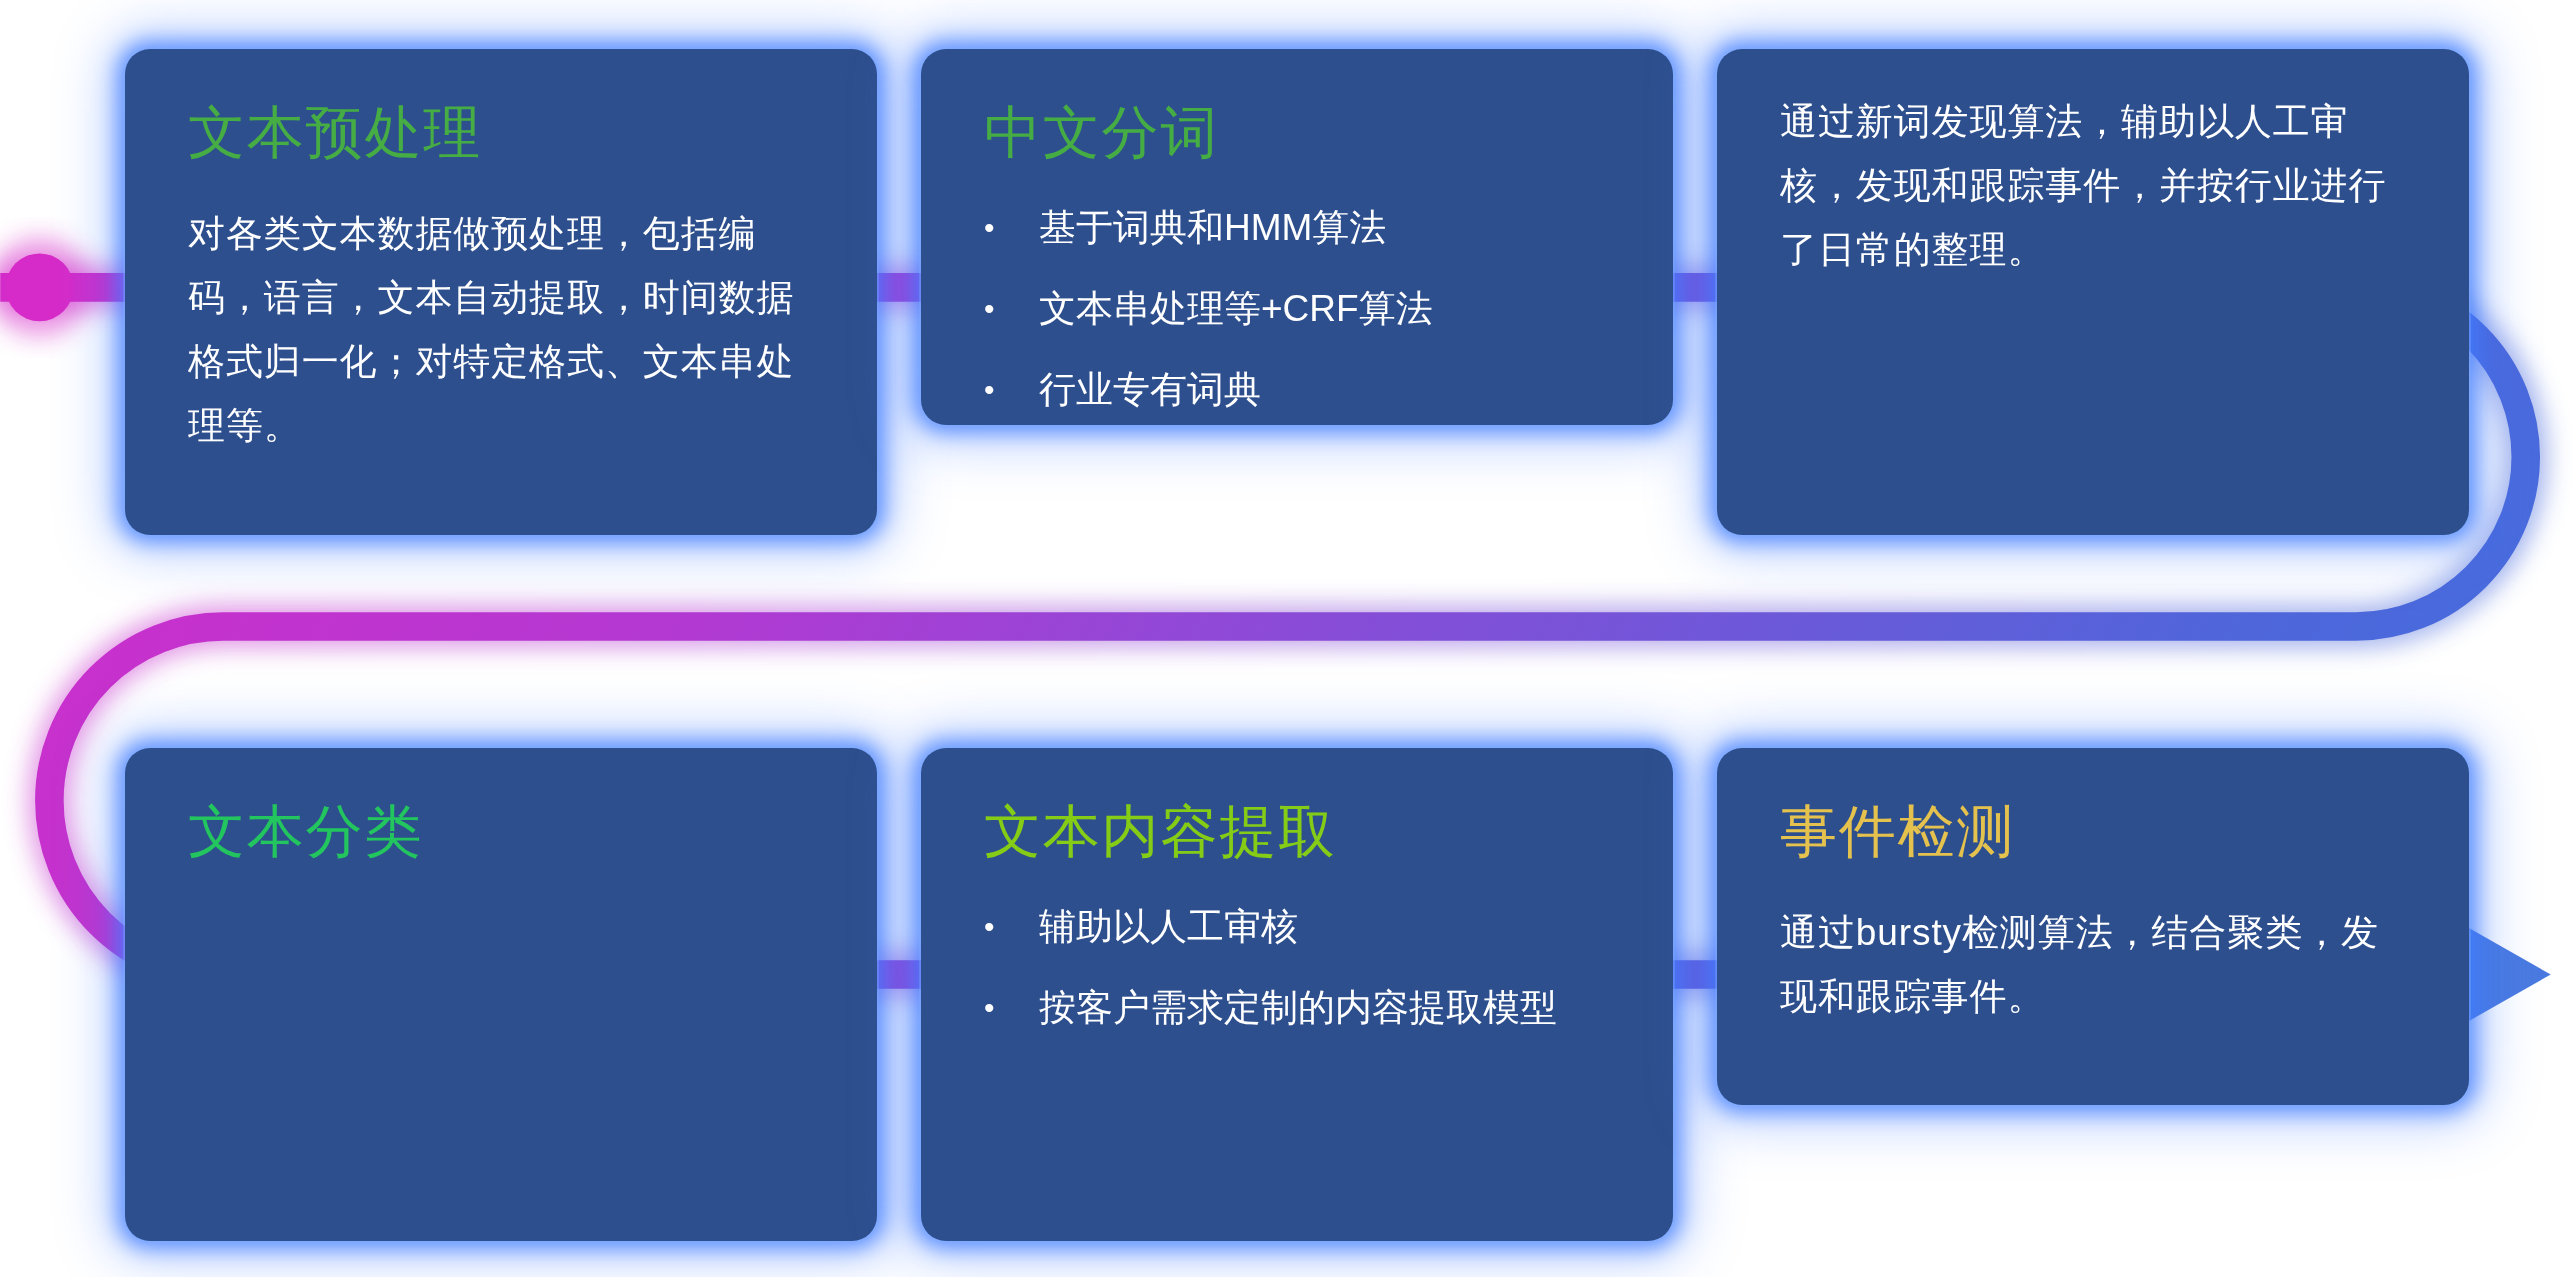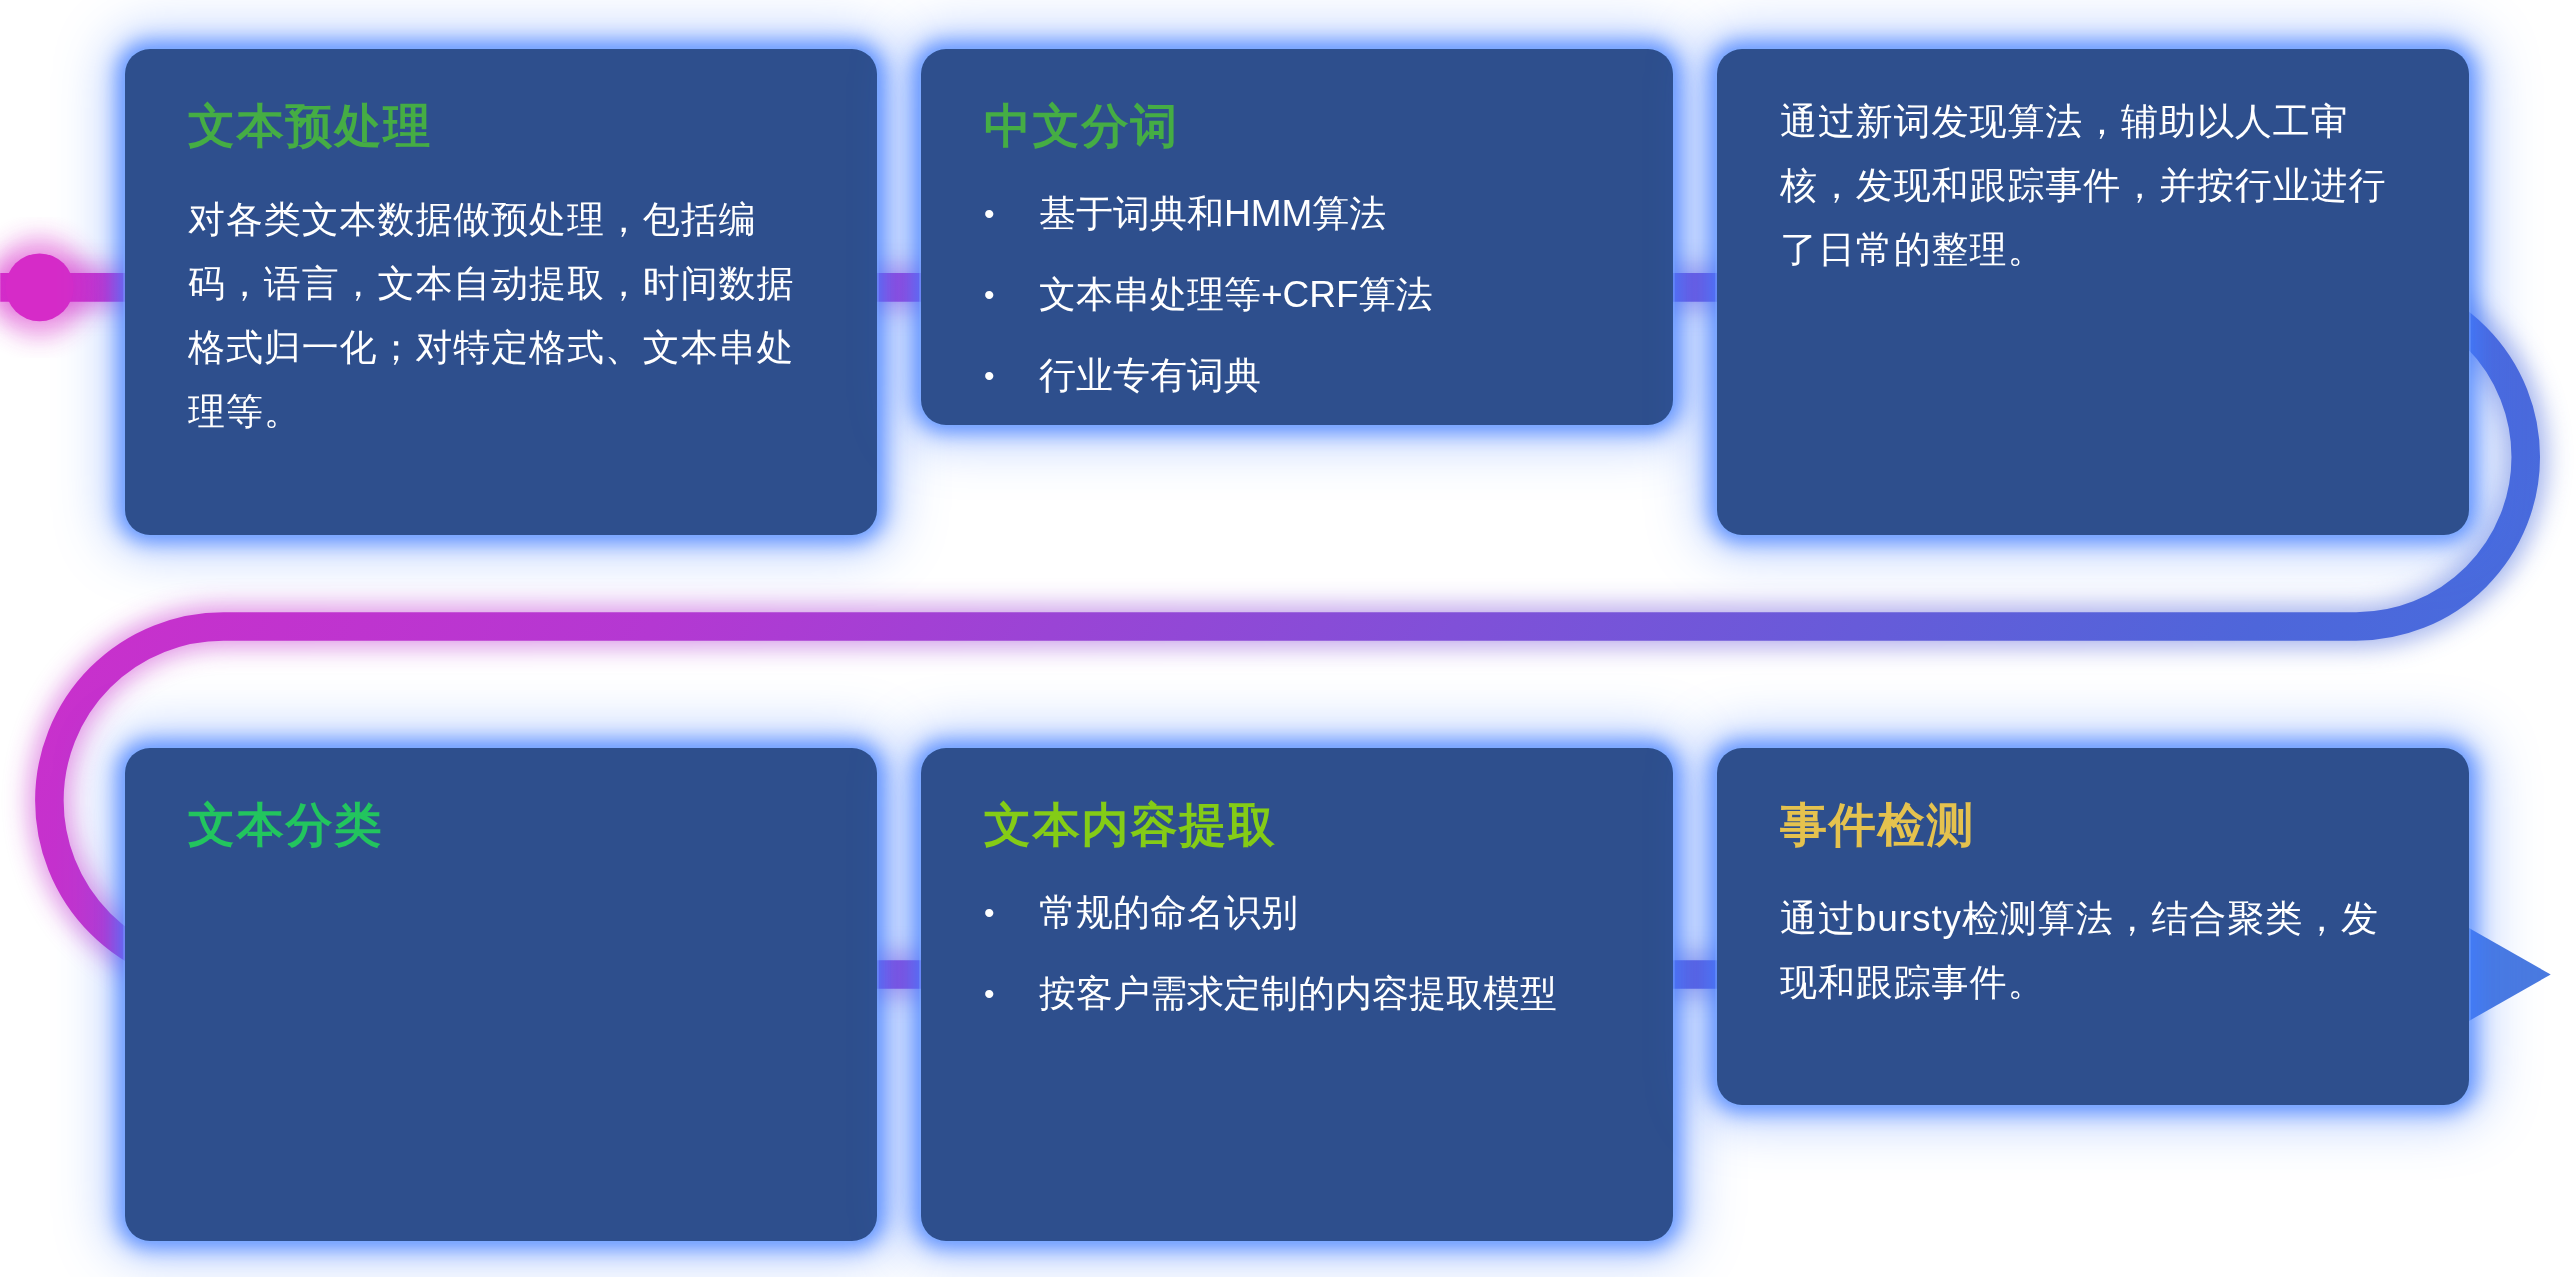"文本预处理" .card-title { font-size: 47px -> 57px; font-weight: 700 -> 400 }
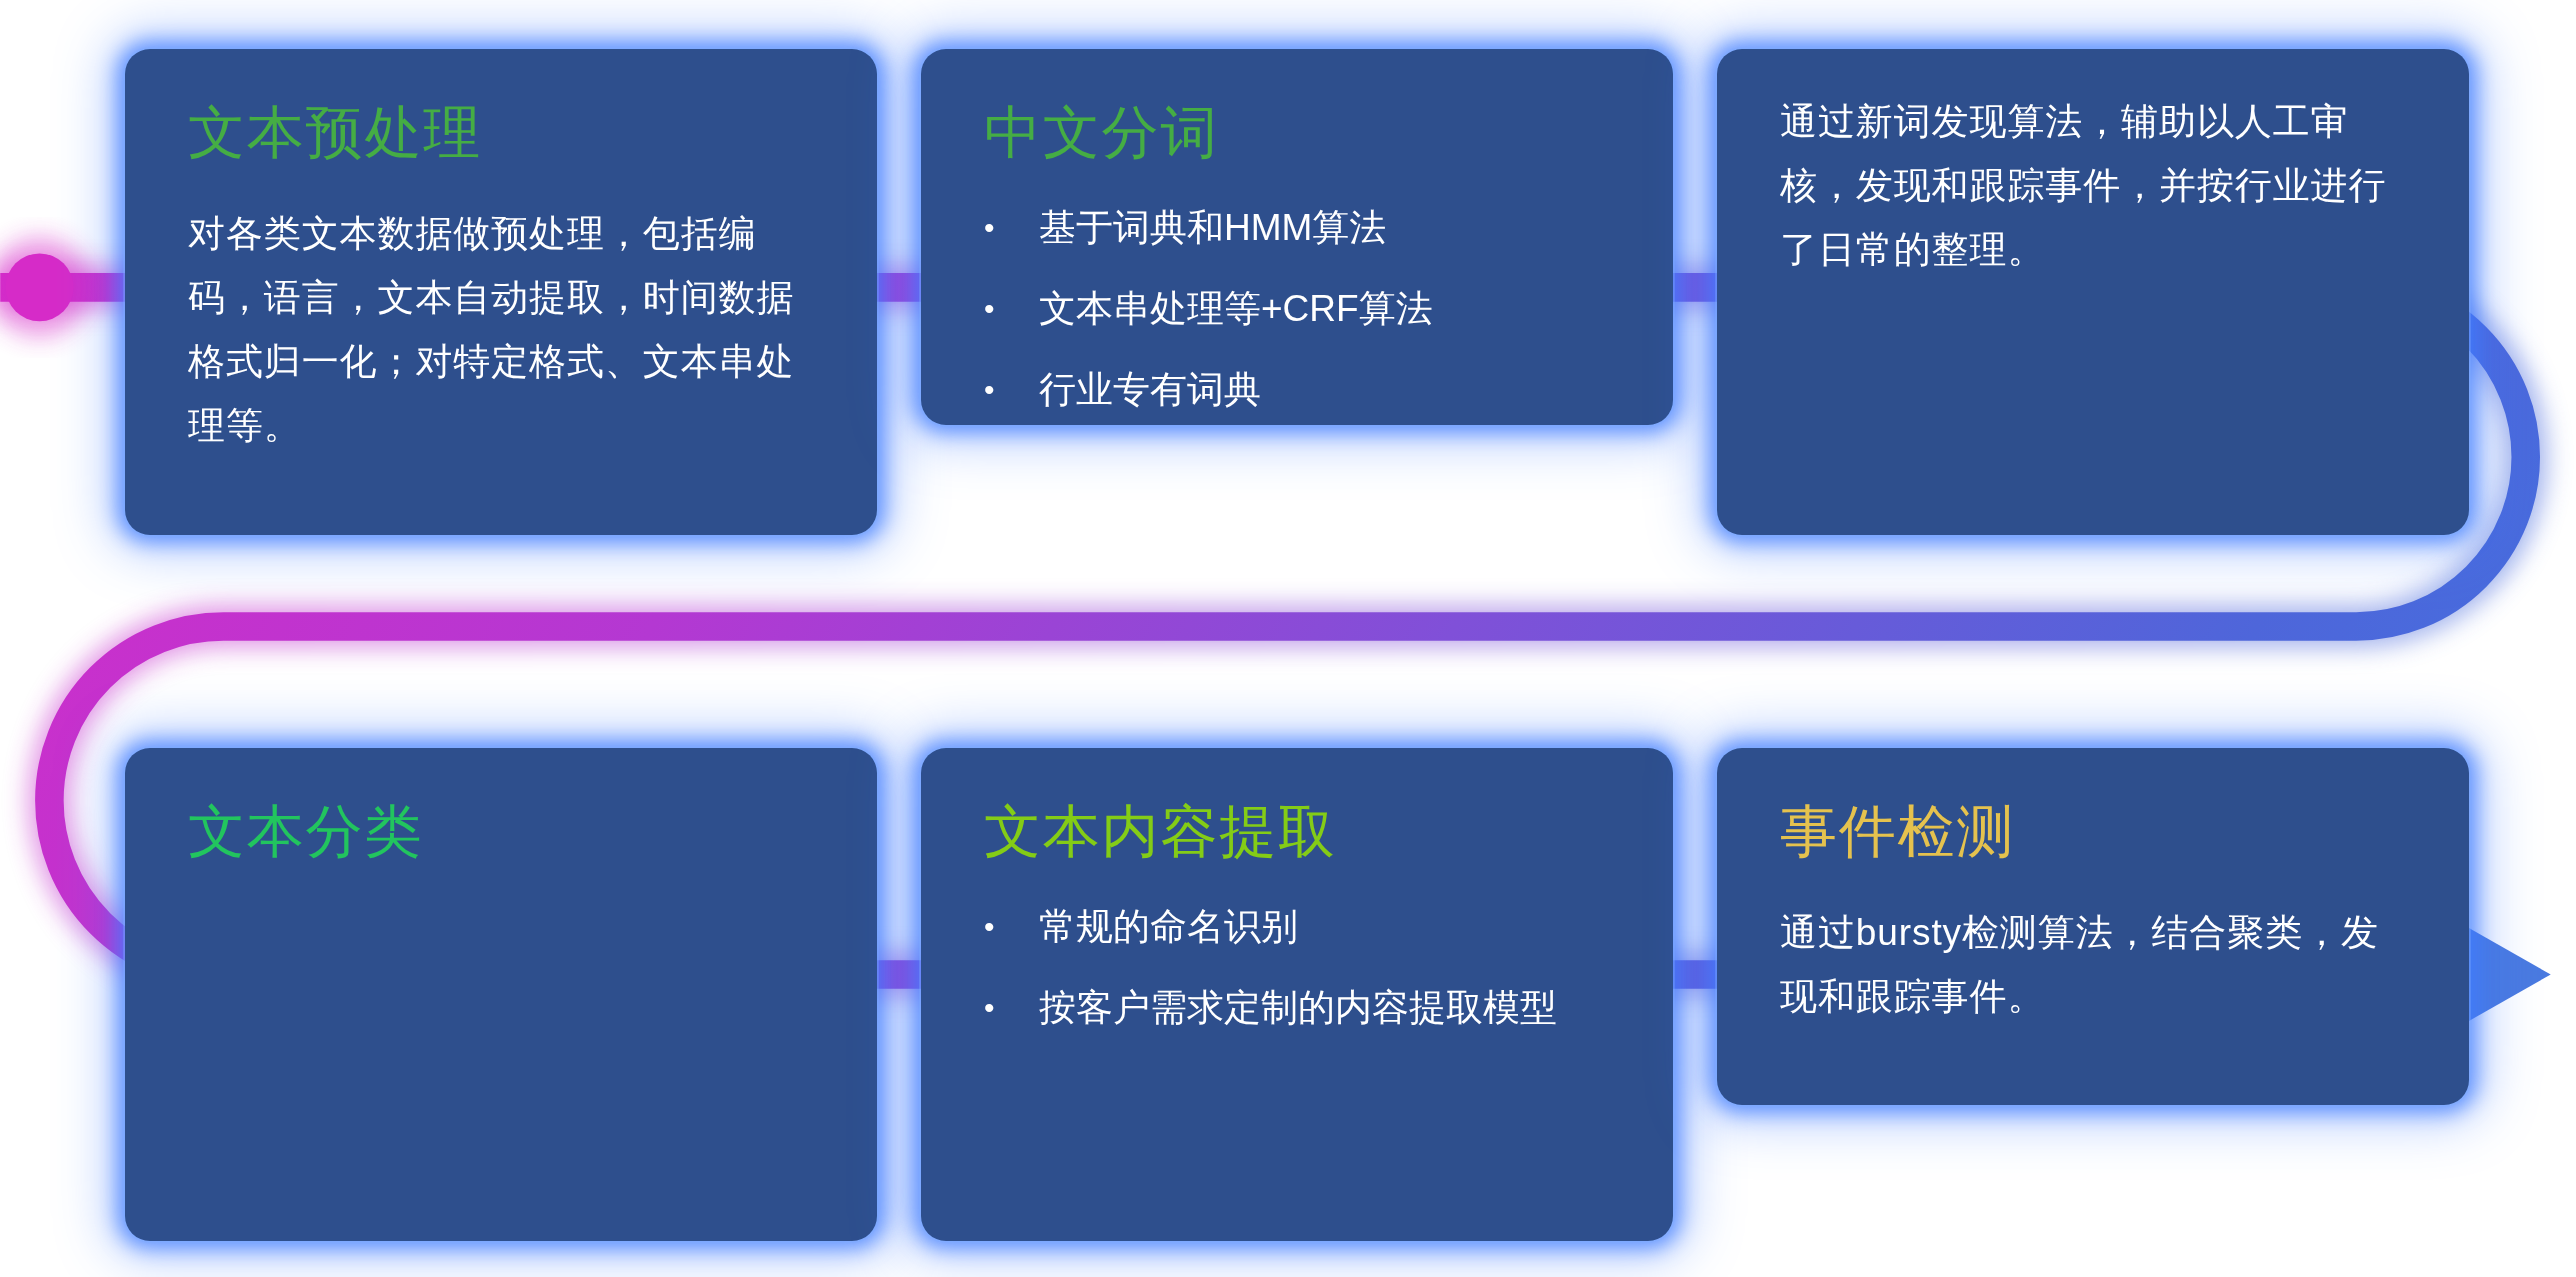"常规的命名识别" span.bullet-text { text: 常规的命名识别 -> 辅助以人工审核 }
